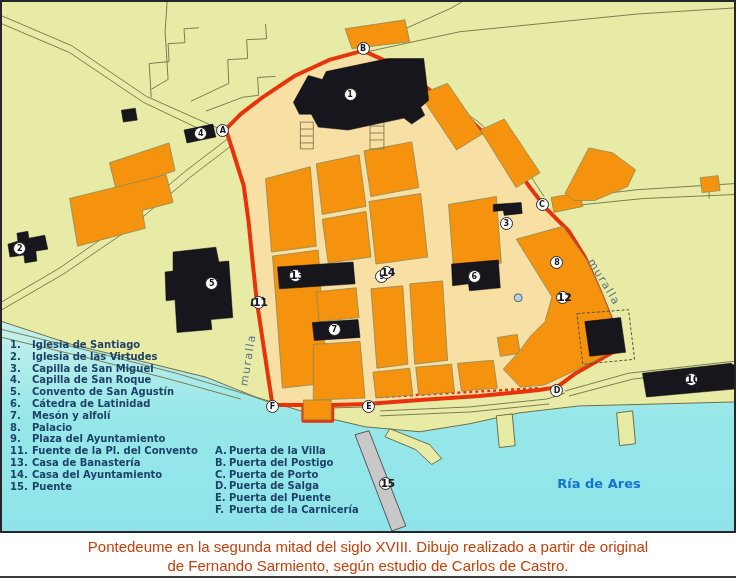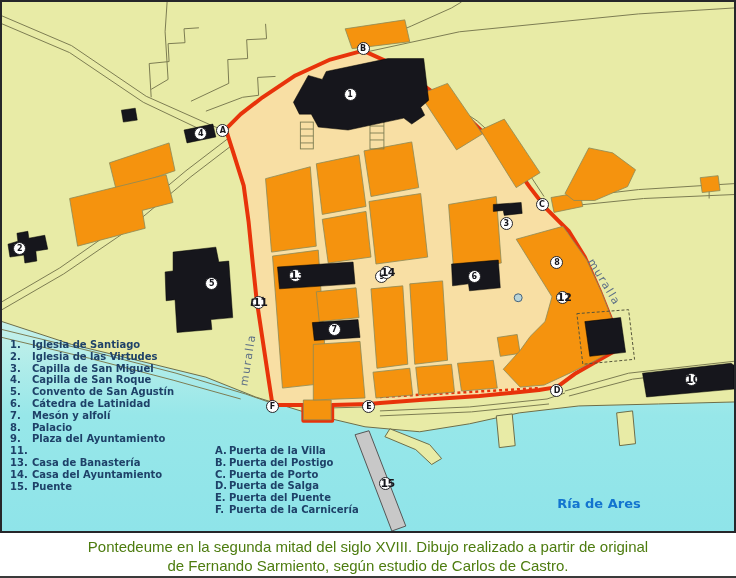"Fuente de la Pl. del" span { html: none -> <span>Fuente de la Pl. del Convento</span> }
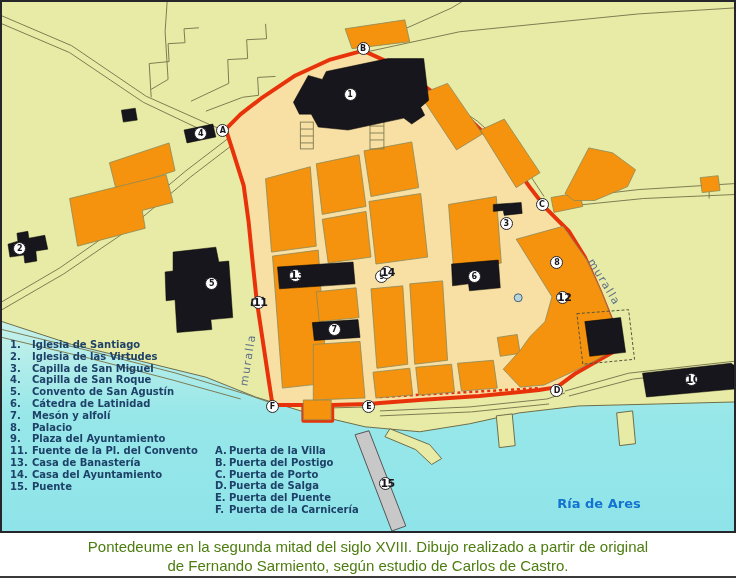"Ría de Ares" div { margin-top: 20px -> none }
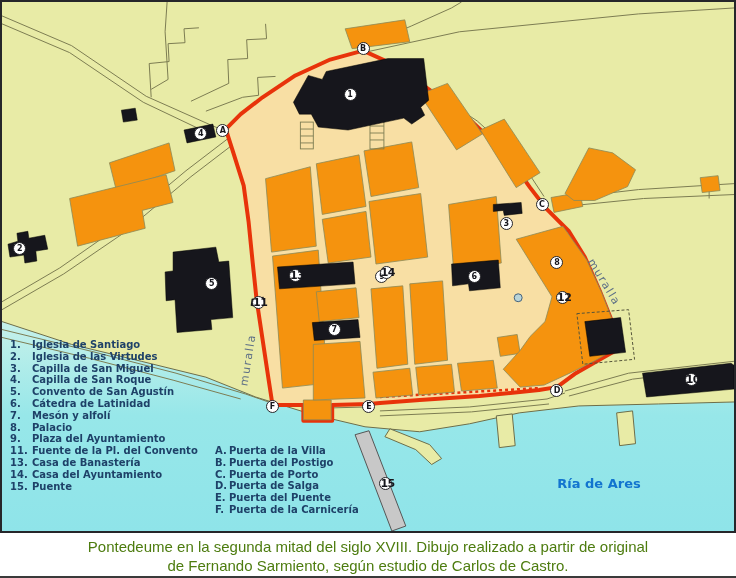"Pontedeume en la segunda mitad" #caption { color: #4d7c0f -> #c2410c }
